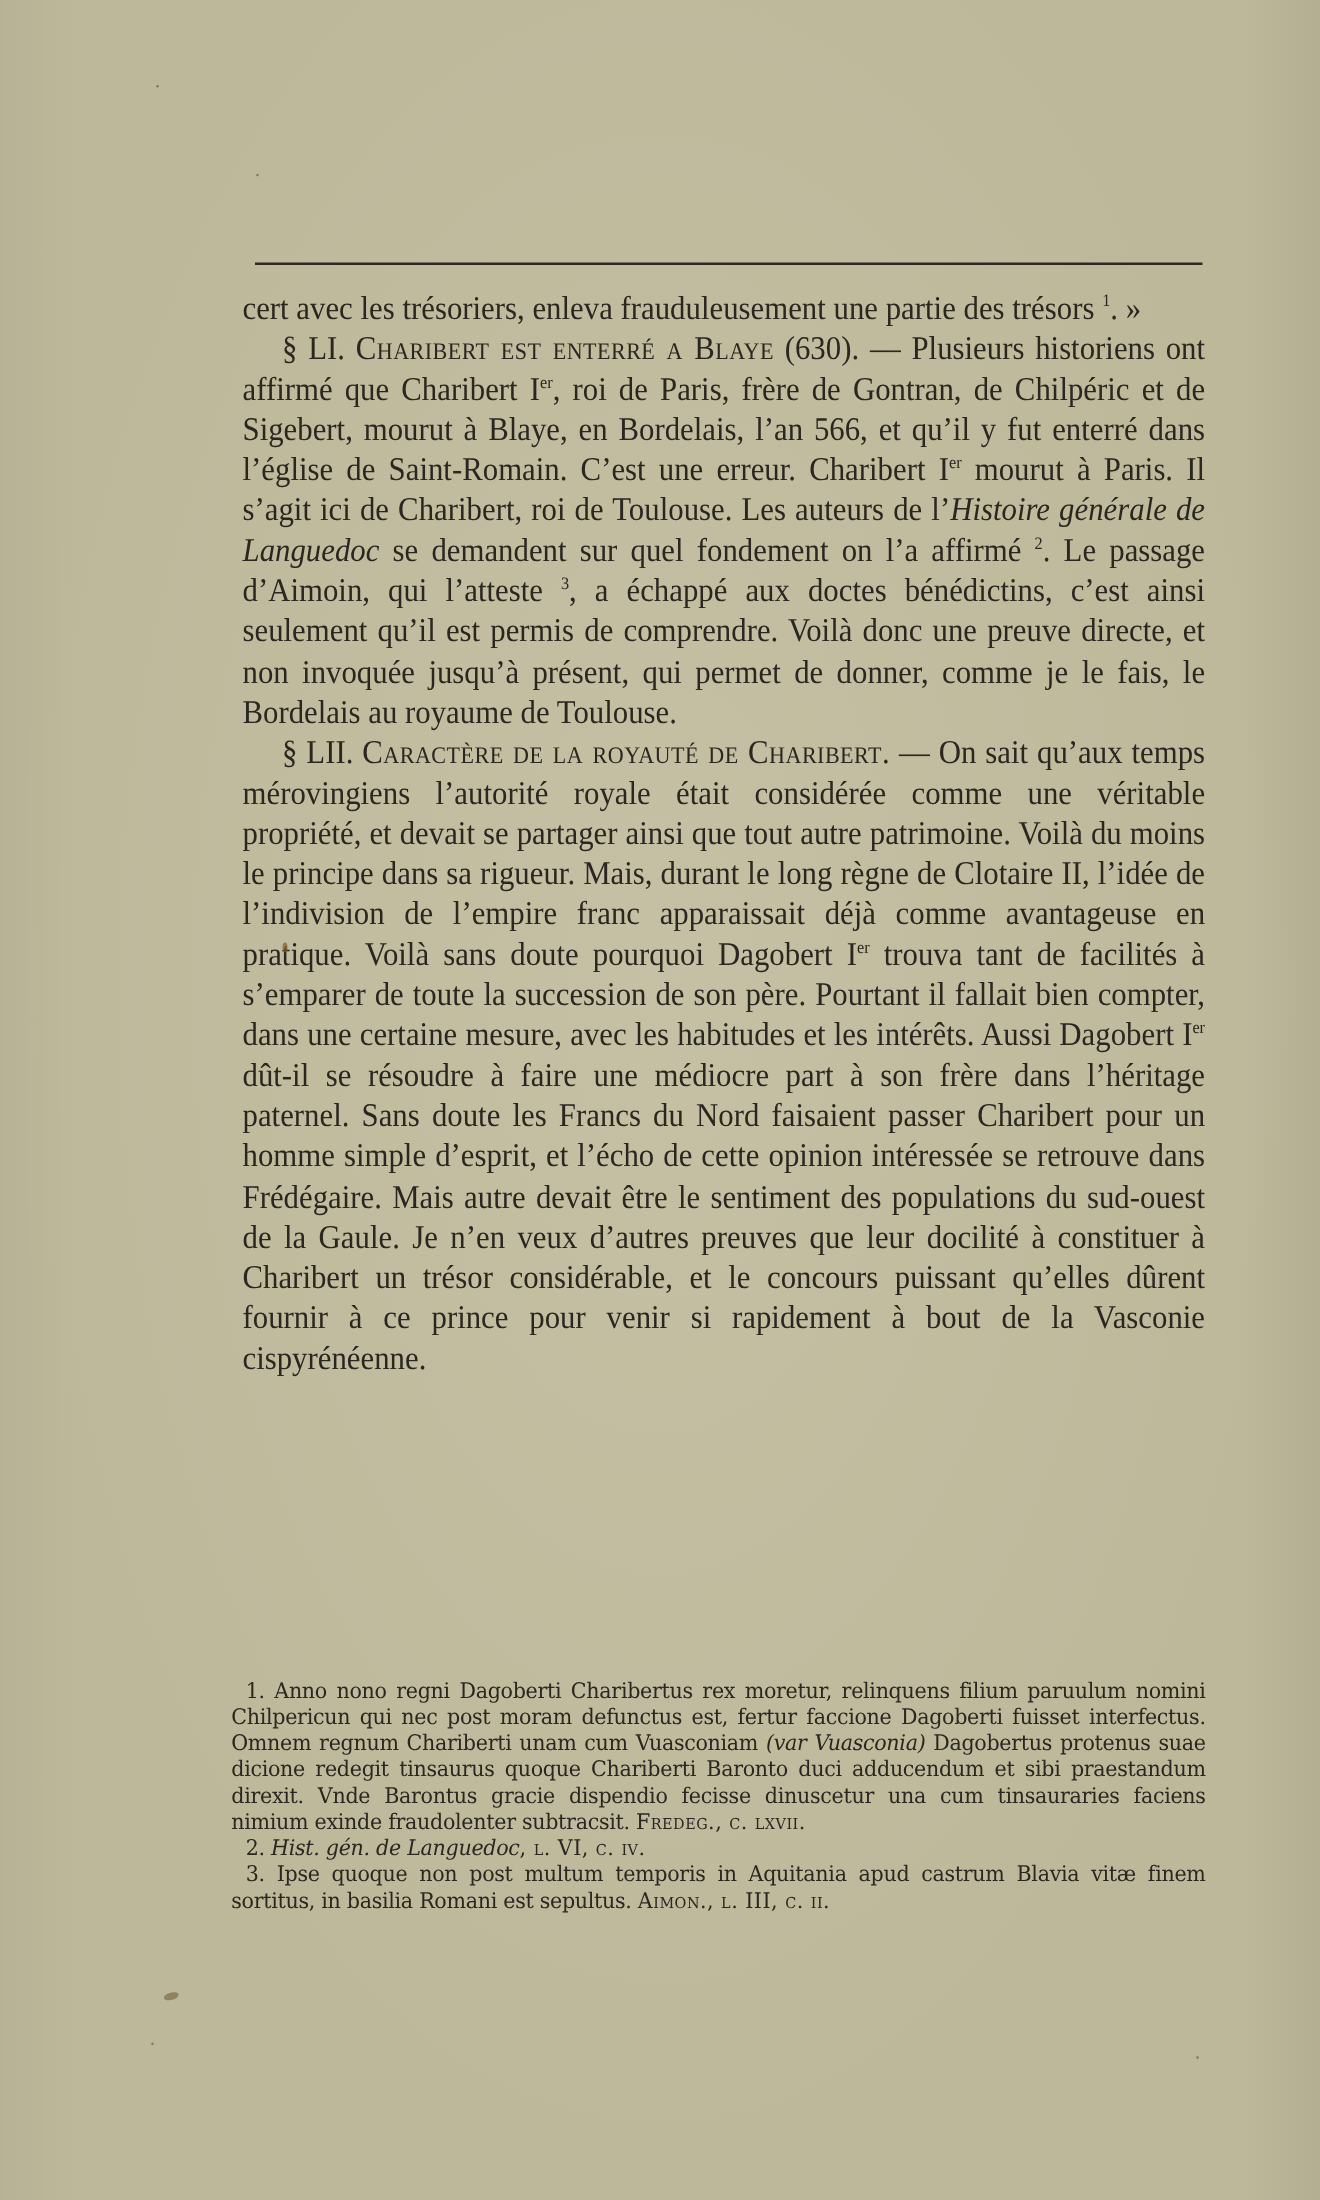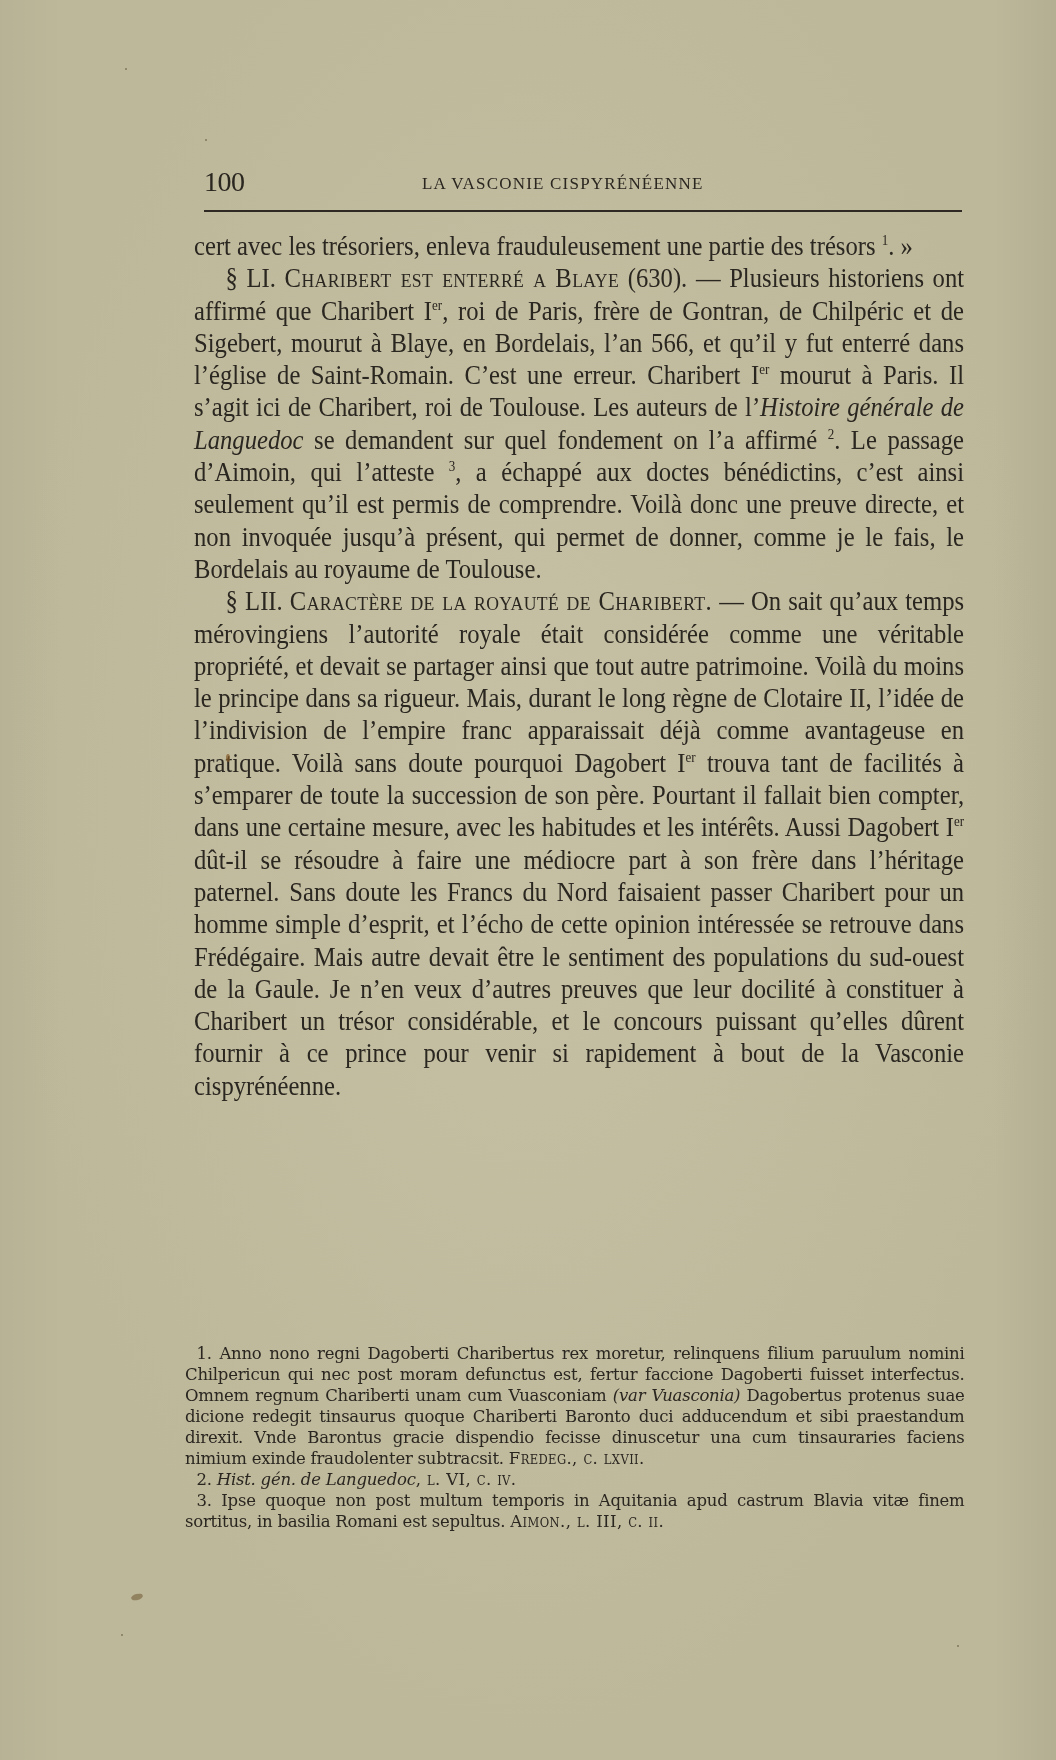"100" div.running-head { html: <div> <span>100</span> <span>La Vasconie cispyrénéenne</span> </div> -> none }
